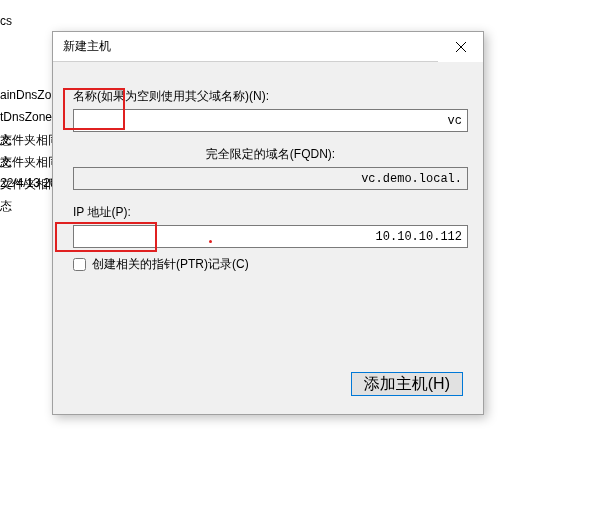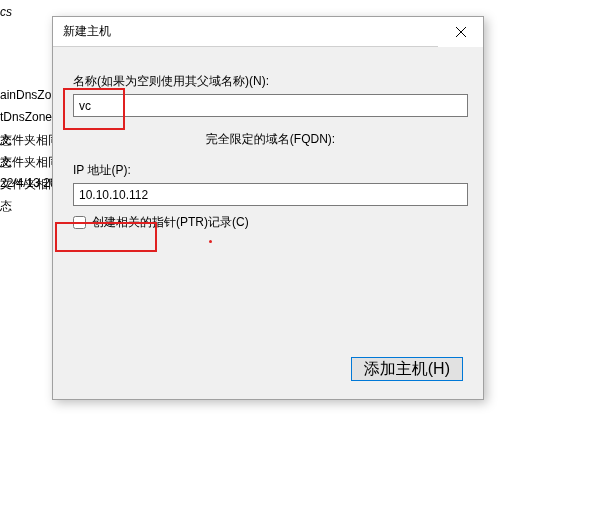"cs" span.bg-text { font-style: italic -> none; top: 5px -> 14px }
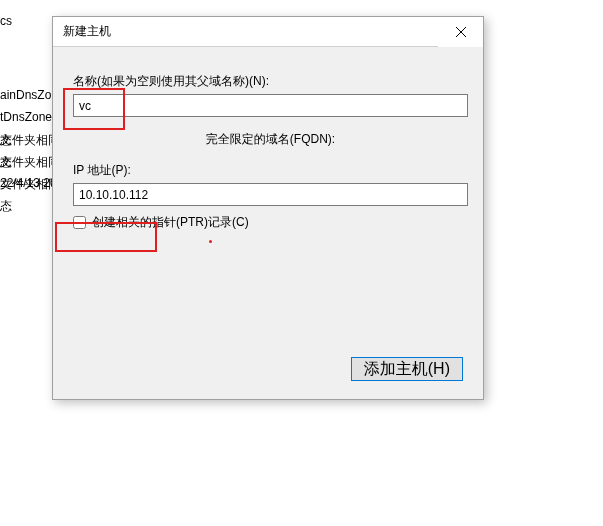"新建主机" .dialog { top: 16px -> 31px }
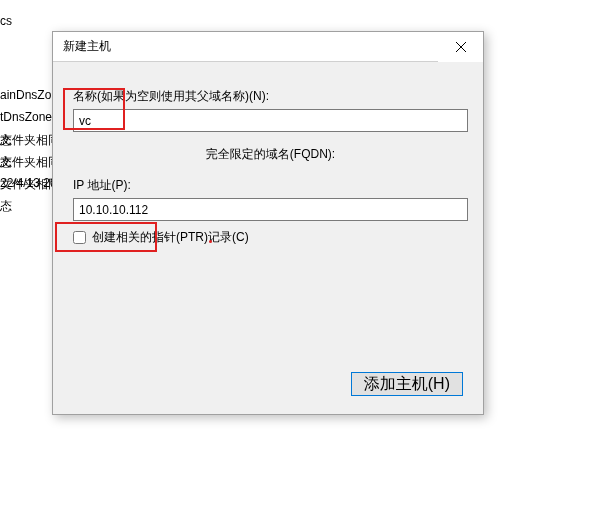"vc" .text-input { font-family: Liberation Sans, sans-serif -> Liberation Mono, monospace; text-align: none -> right }
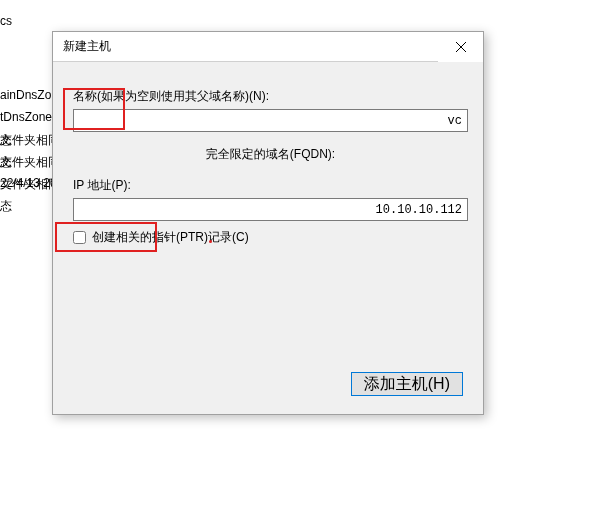"vc.demo.local." input.text-input { html: none -> <input> }
